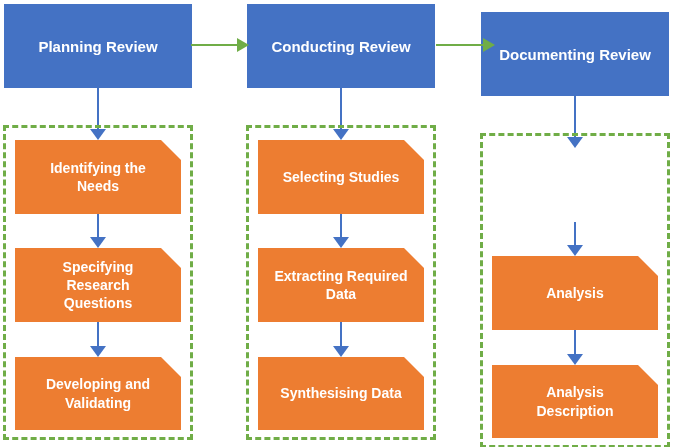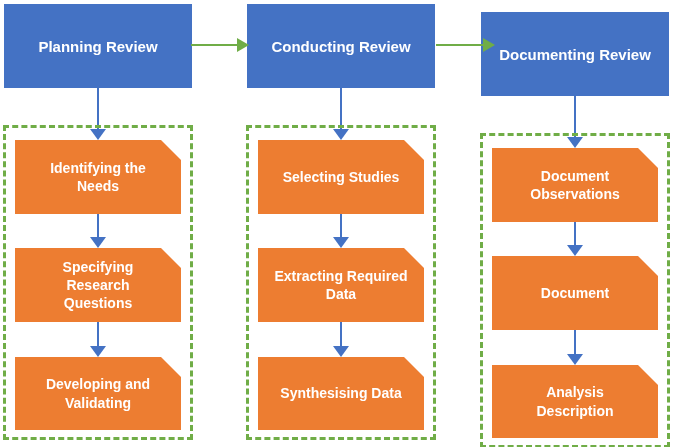"Document Observations" div.step-box { html: <div>Document Observations</div> -> none }
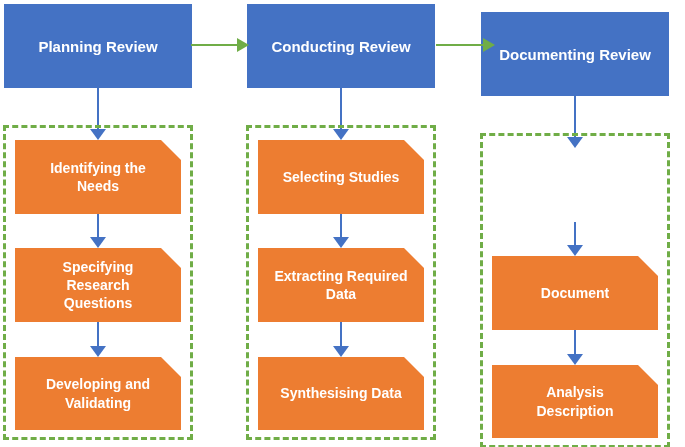"Document" div.step-box { text: Document -> Analysis }
